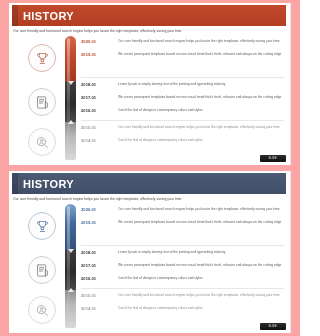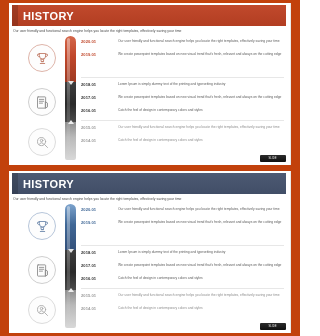"HISTORY" .slide { background: #c2410c -> #fca5a5 }
